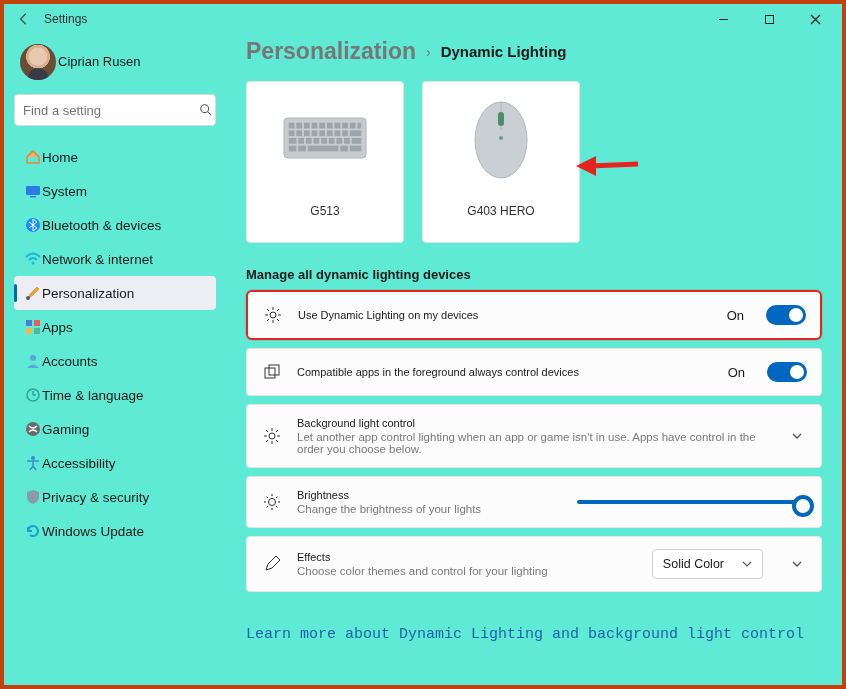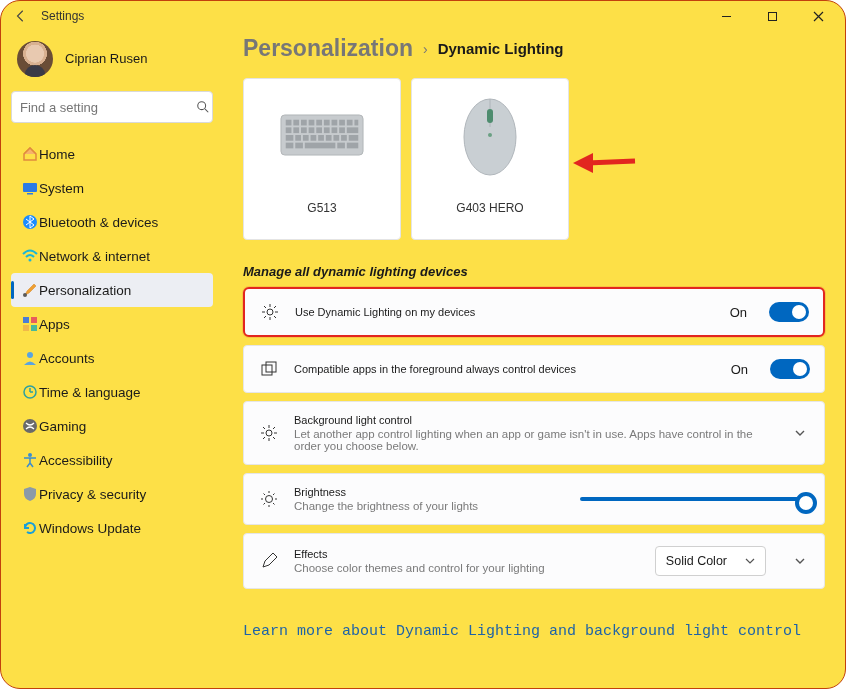"Settings" .frame { background: #fde047 -> #5eead4; border: 1px solid #c2410c -> 4px solid #c2410c; border-radius: 20px -> 0 }
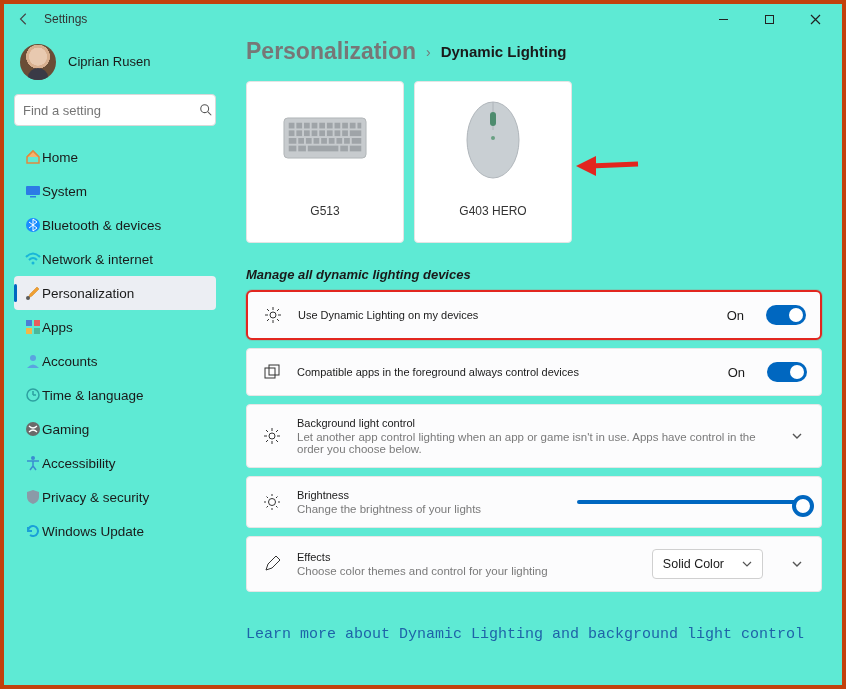"Ciprian Rusen" .profile { gap: 12px -> 2px }
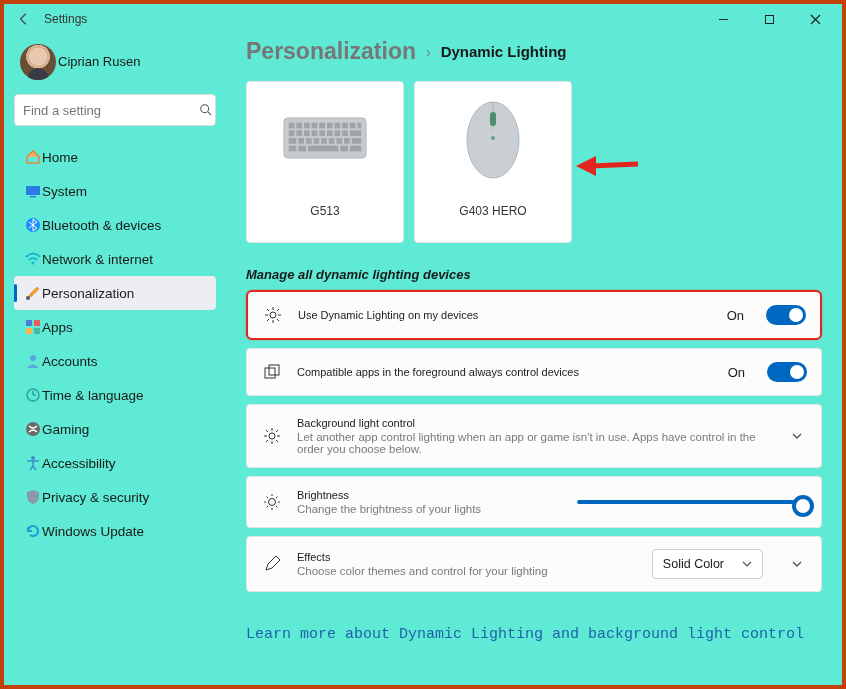"G513" .cards { gap: 10px -> 18px }
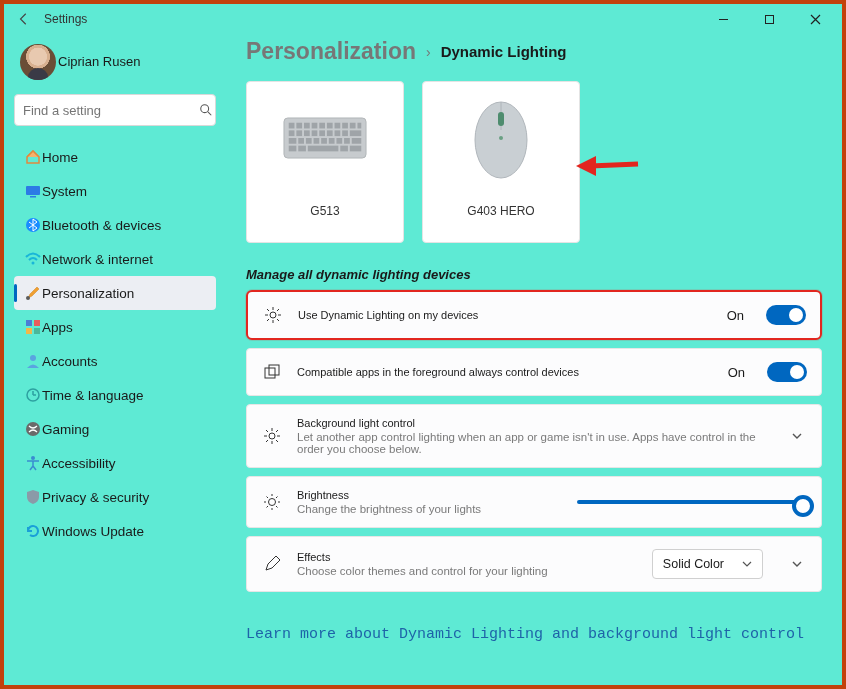"Manage all dynamic lighting devices" .section-head { font-style: italic -> none }
